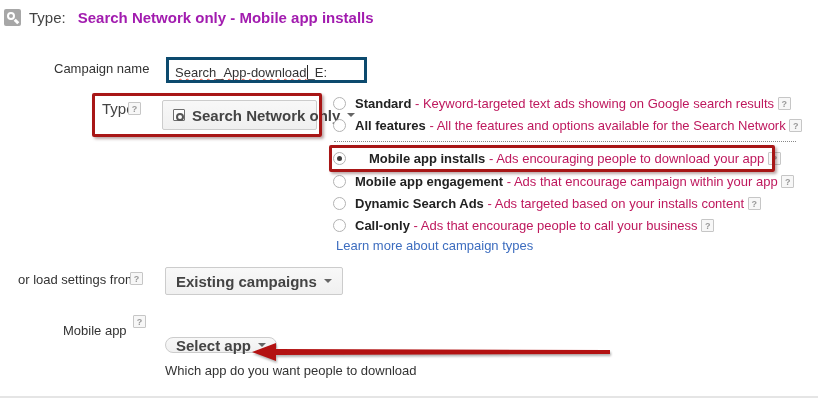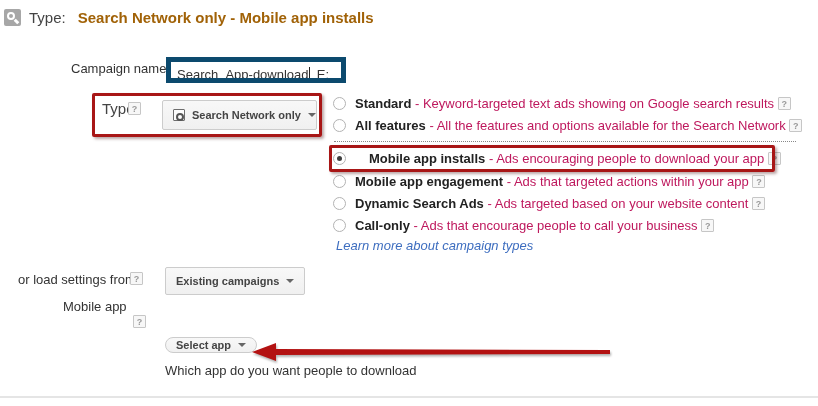"Search Network only - Mobile" .hdr-title { color: #a16207 -> #a21caf }
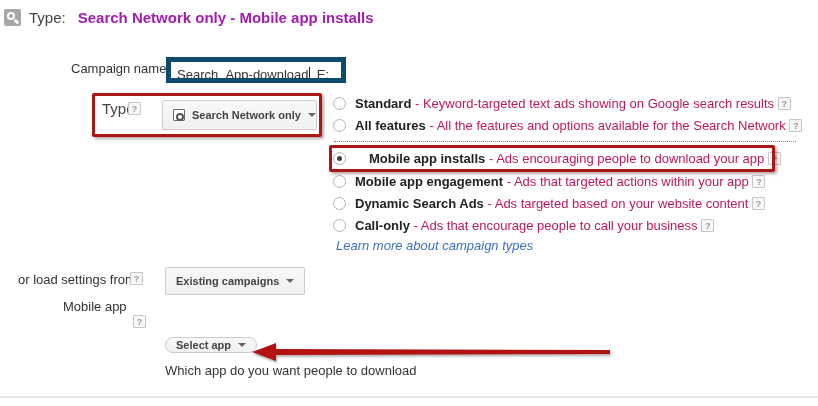"Campaign name" span.lbl { left: 71px -> 54px }
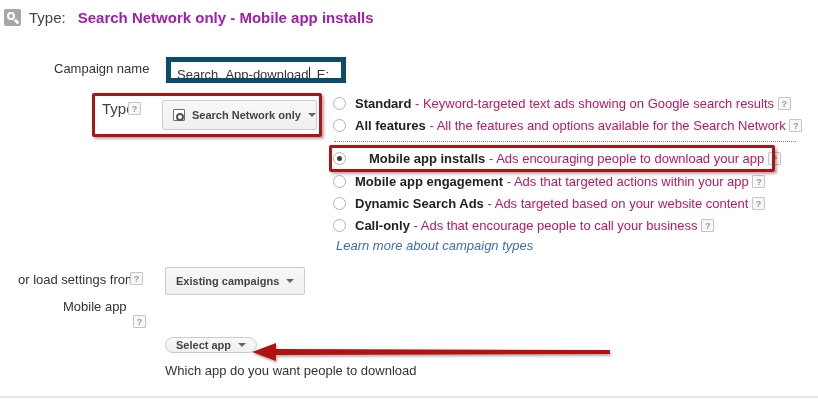"Search_App-download_E:" .input { border: 5px solid #0c4a6e -> 3px solid #0c4a6e; width: 180px -> 201px }
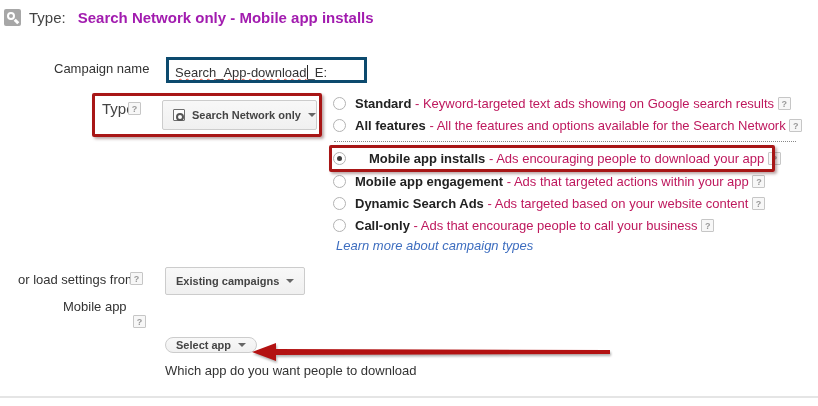"Search Network only" .btn { font-size: 11px -> 15px }
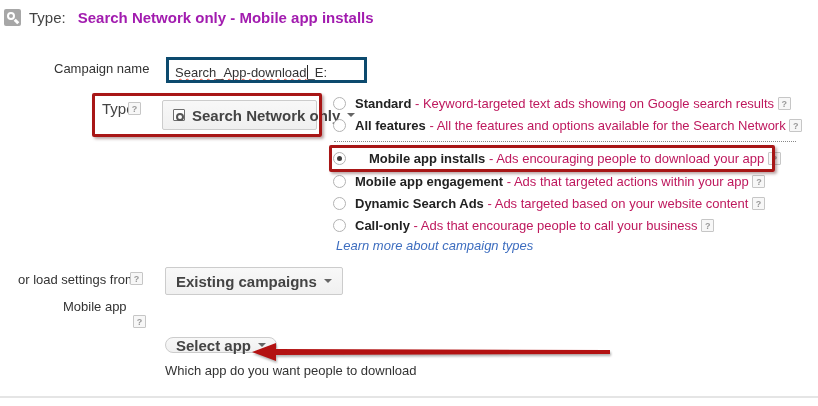"- Ads that targeted actions" span.rdesc { text: targeted actions -> encourage campaign }
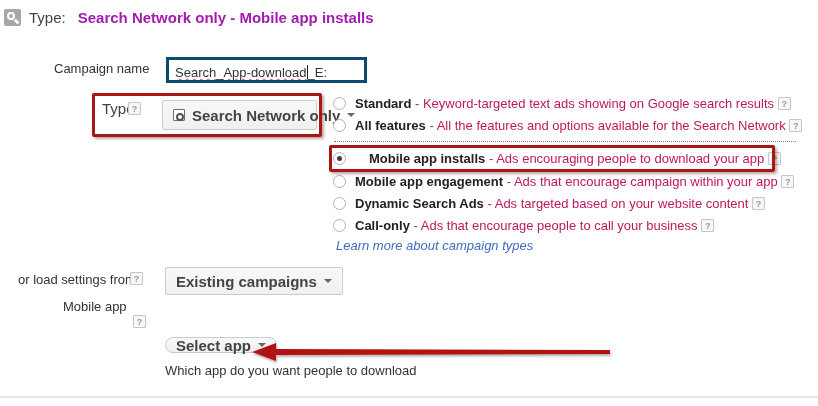"- Ads targeted based on" span.rdesc { text: website -> installs }
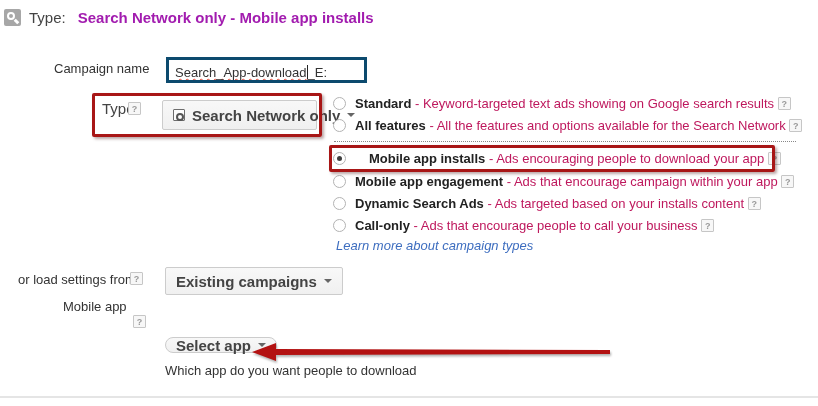"Learn more about campaign types" .link { font-style: italic -> none }
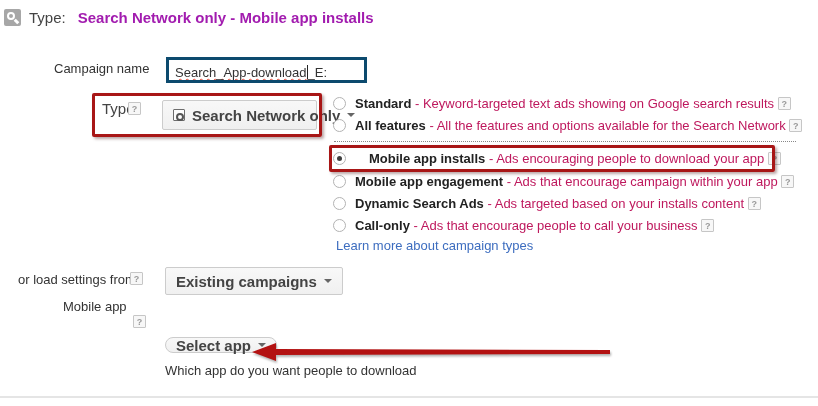"Mobile app" span.lbl { top: 299px -> 323px }
